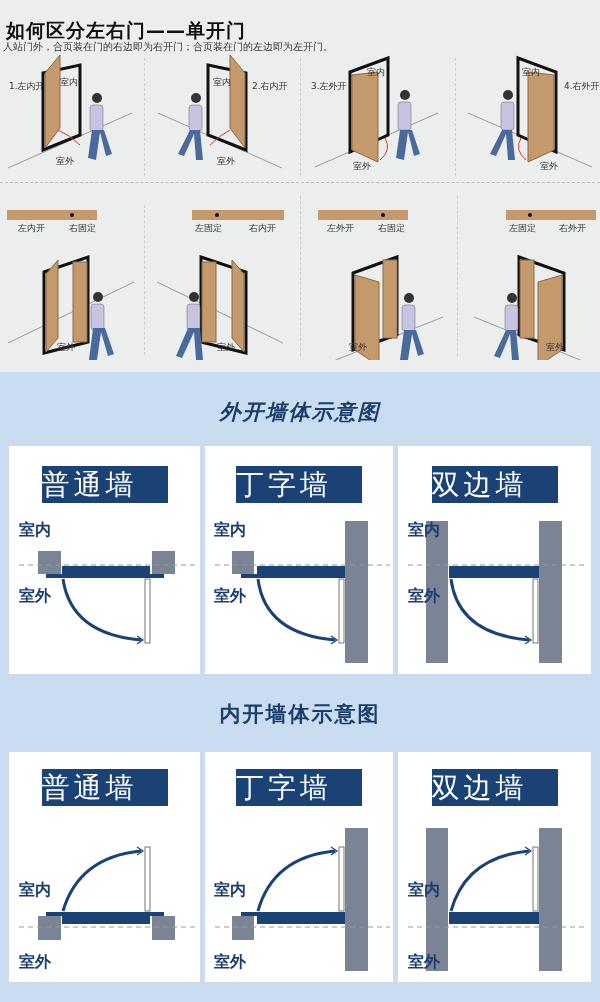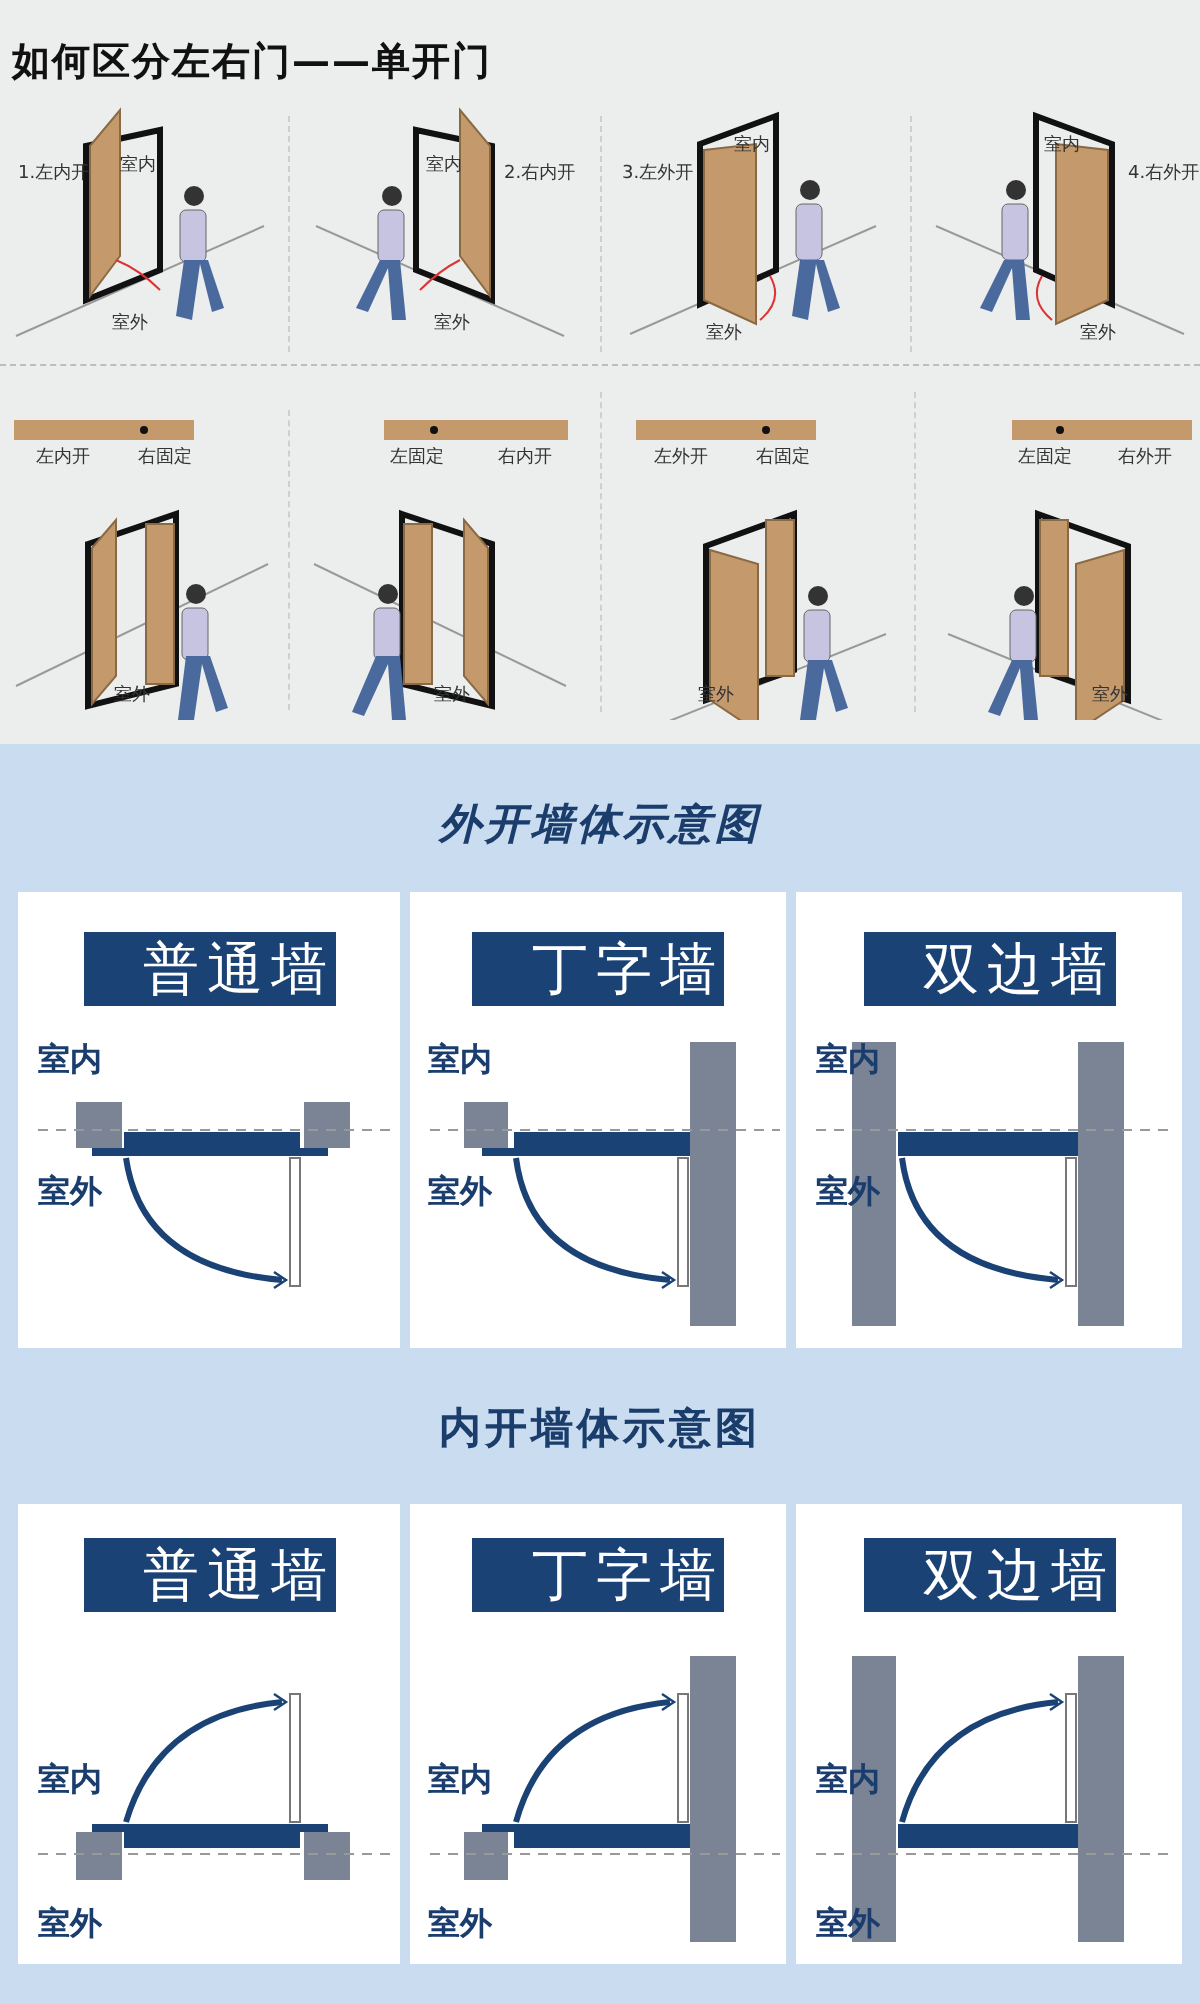"人站门外，合页装在门的右边即为右开门；合页装在门的左边即为左开门。" div.sub { html: none -> <div>人站门外，合页装在门的右边即为右开门；合页装在门的左边即为左开门。</div> }
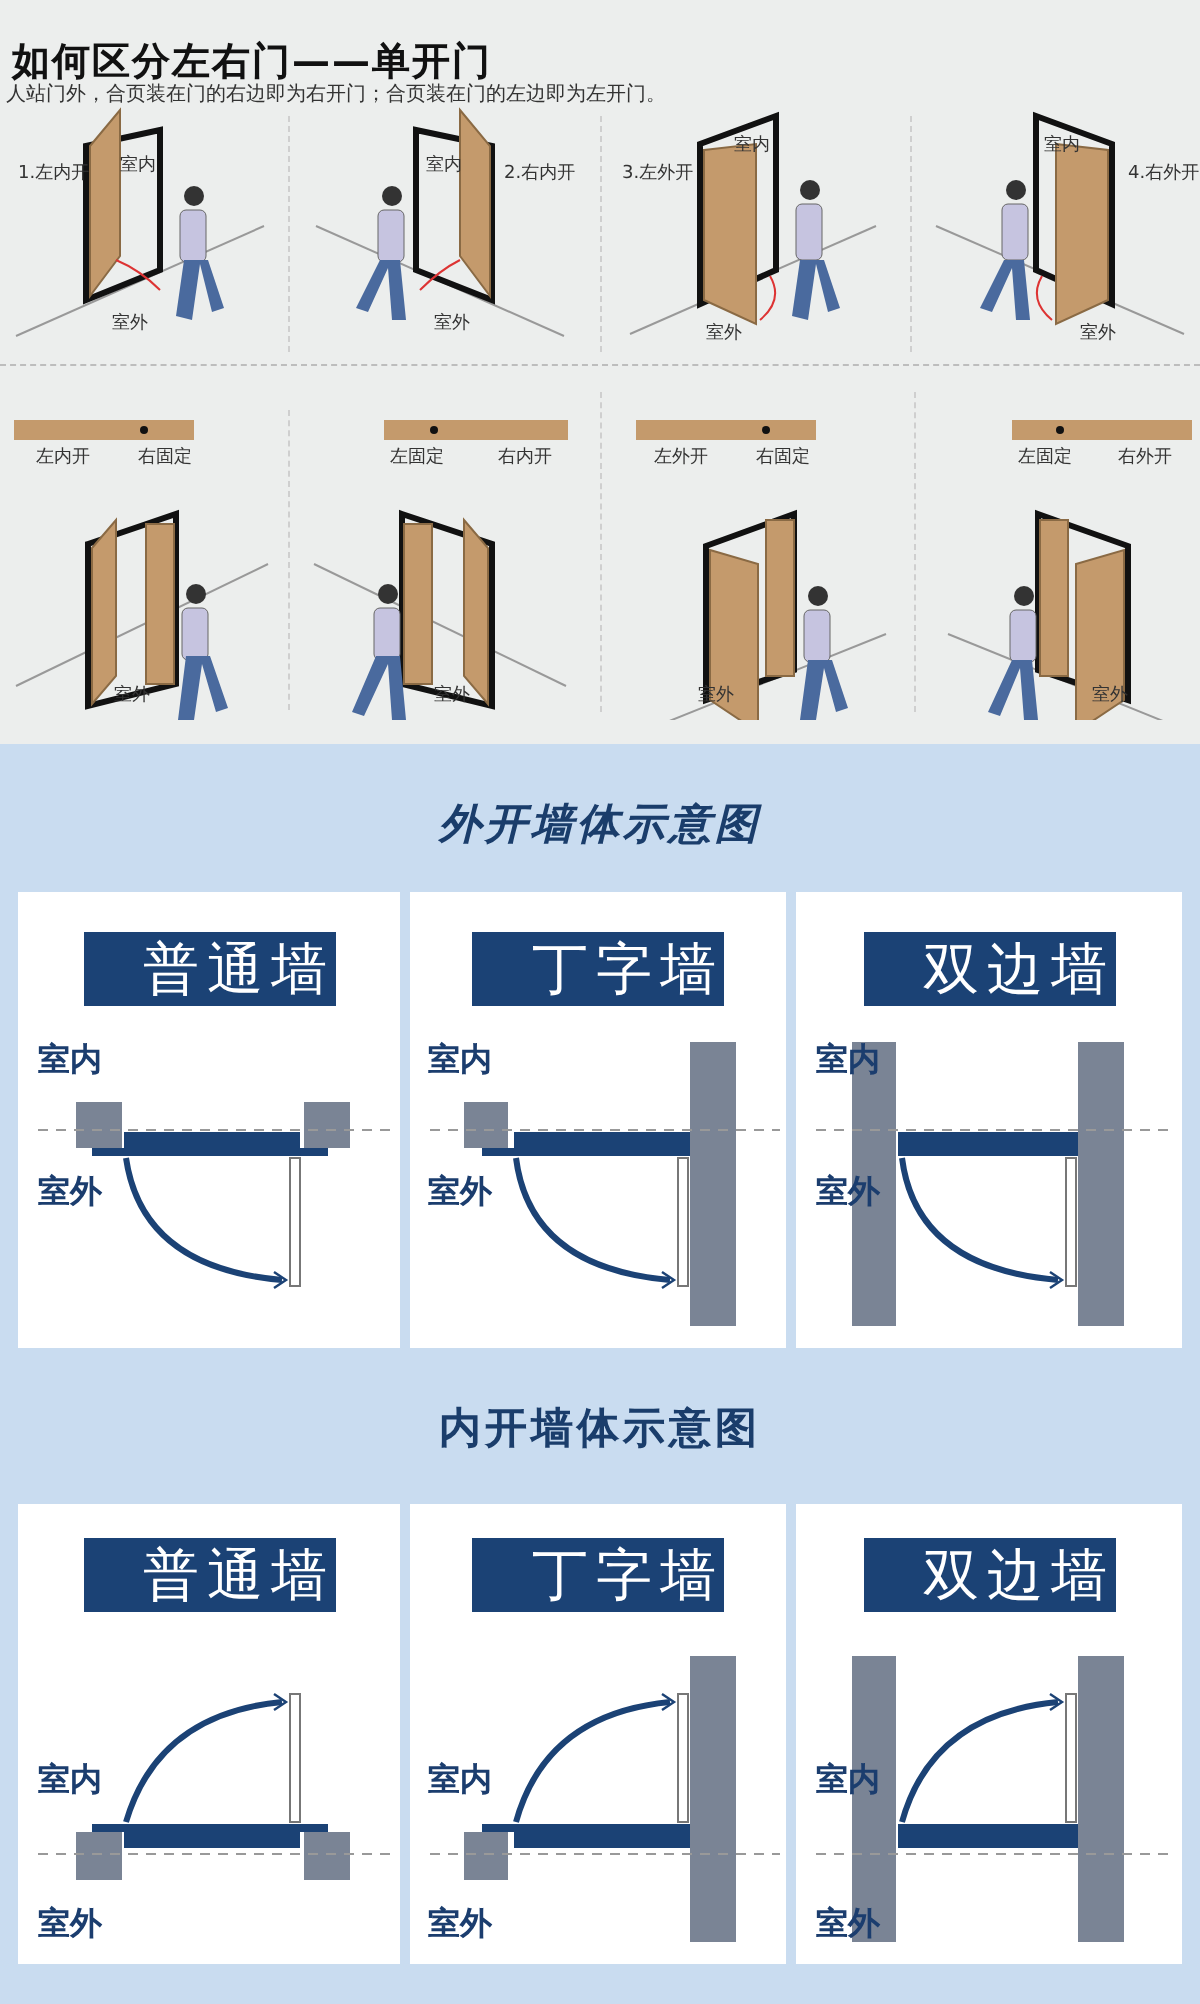"普通墙" .badge { text-align: right -> left }
